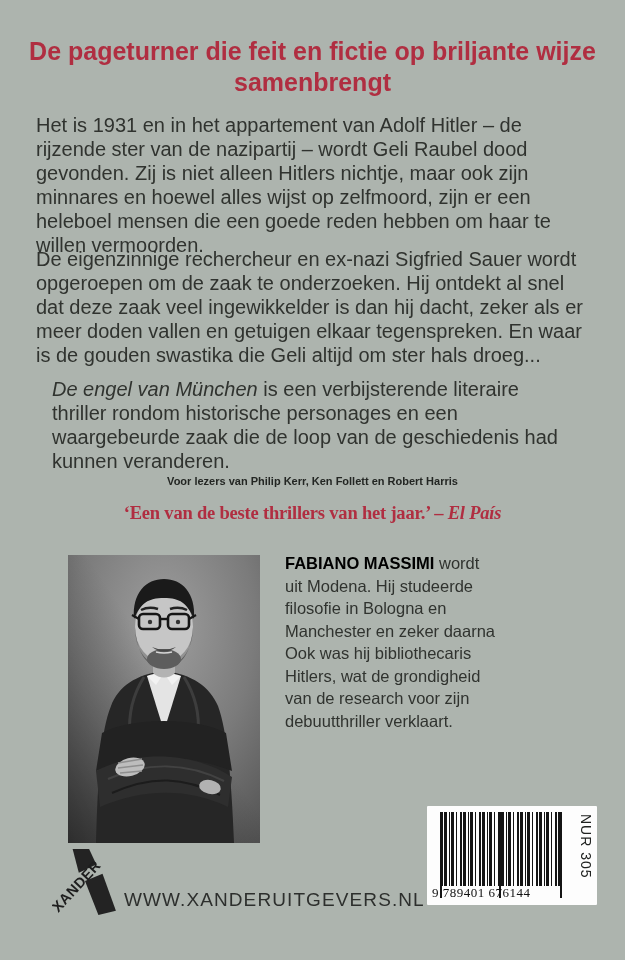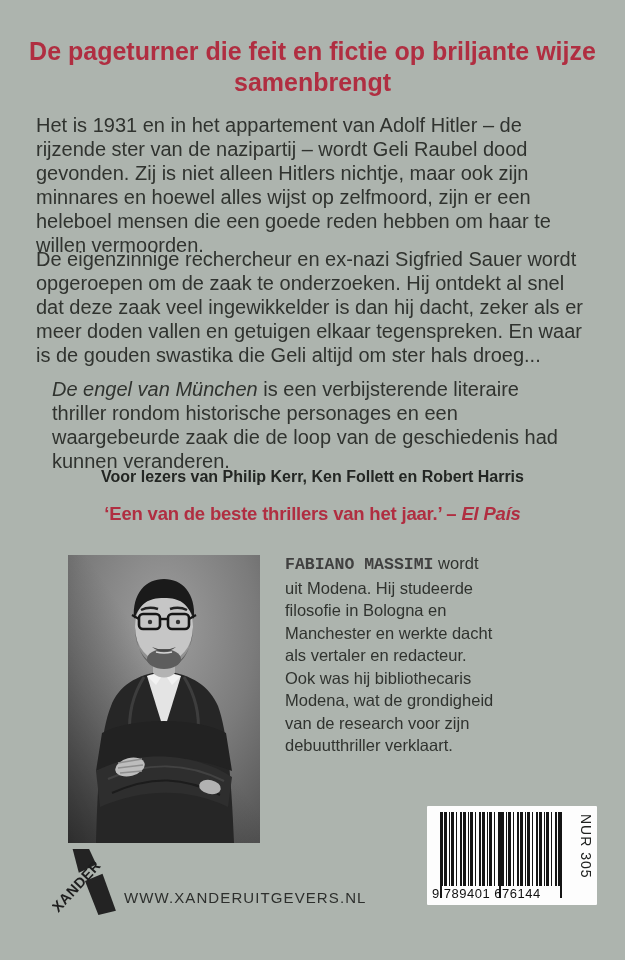"Voor lezers van Philip Kerr," .audience { font-size: 16px -> 11px; margin: 4px -> 11px }
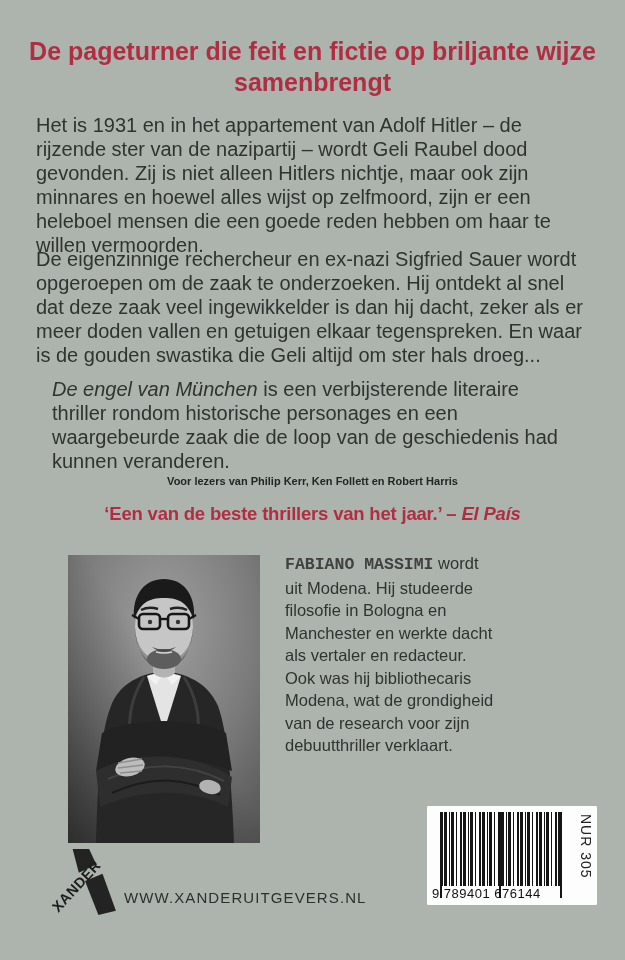"‘Een van de beste thrillers" .quote { font-family: none -> Liberation Serif, serif }
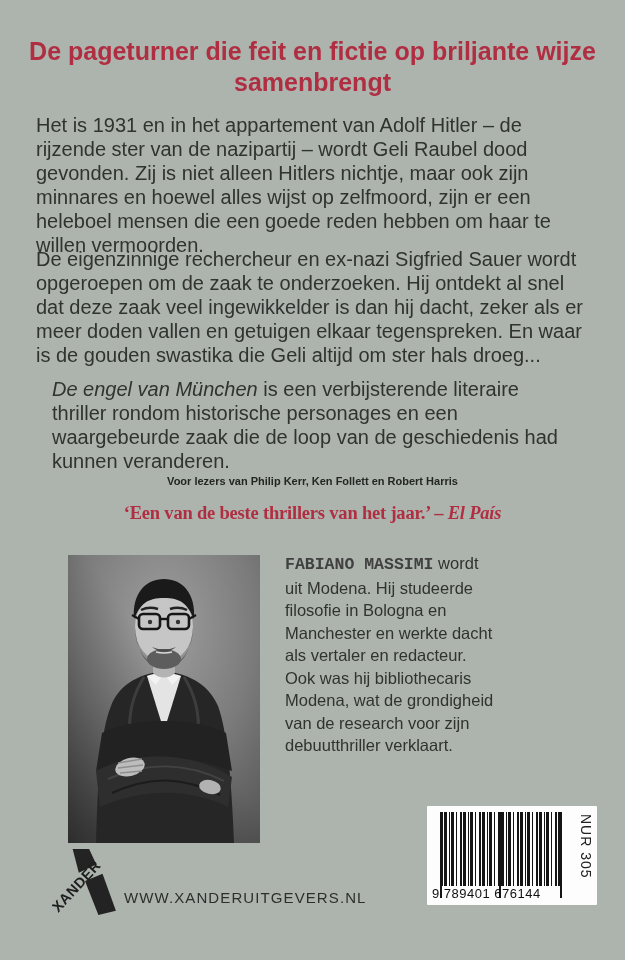"FABIANO MASSIMI" .bio strong { color: #404040 -> #000000; font-family: Liberation Mono, monospace -> none }
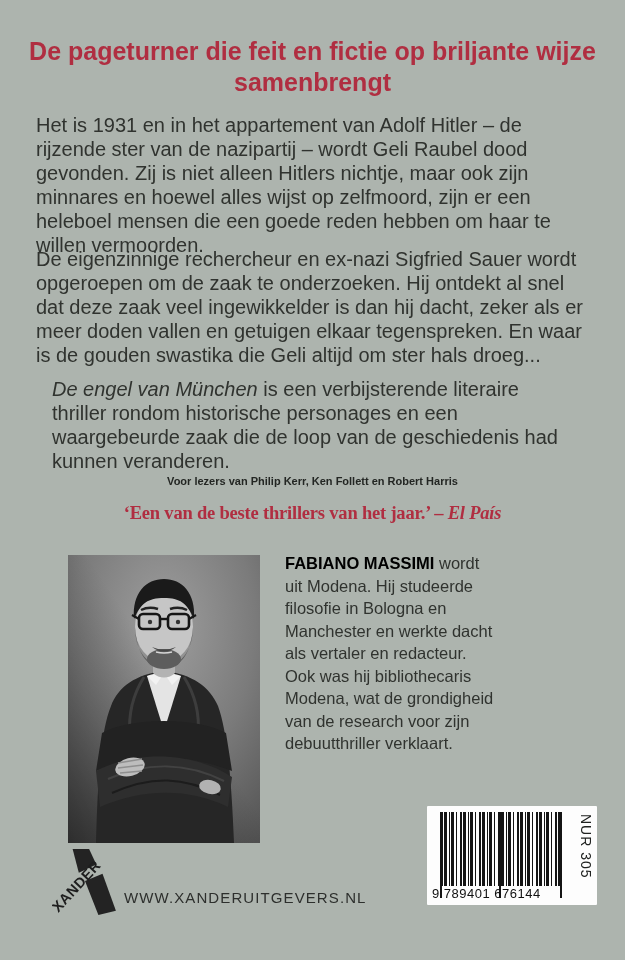"Manchester en werkte dacht" div { text: werkte dacht -> zeker daarna }
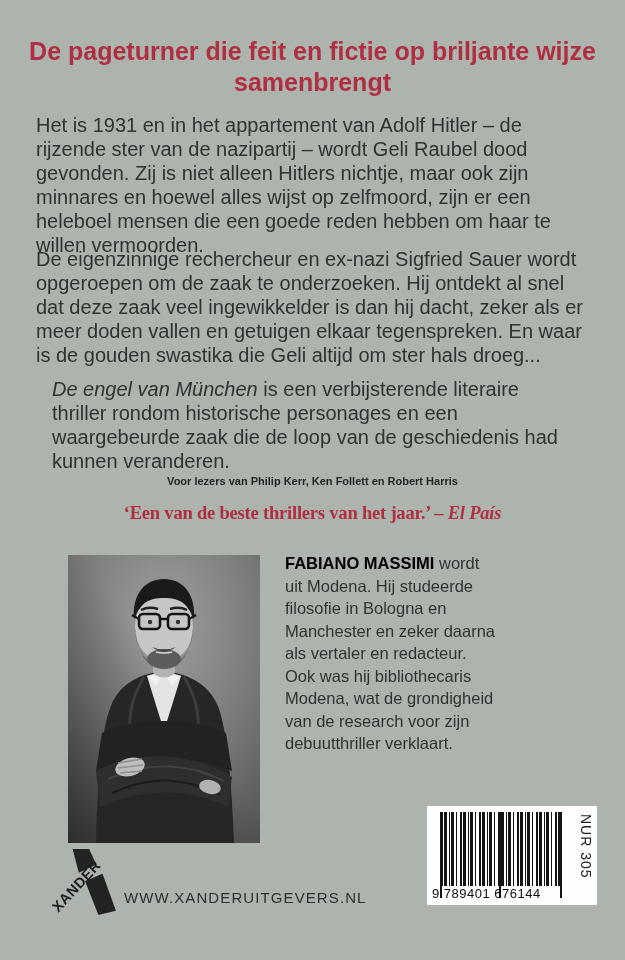"als vertaler en redacteur." div { html: <div>als vertaler en redacteur.</div> -> none }
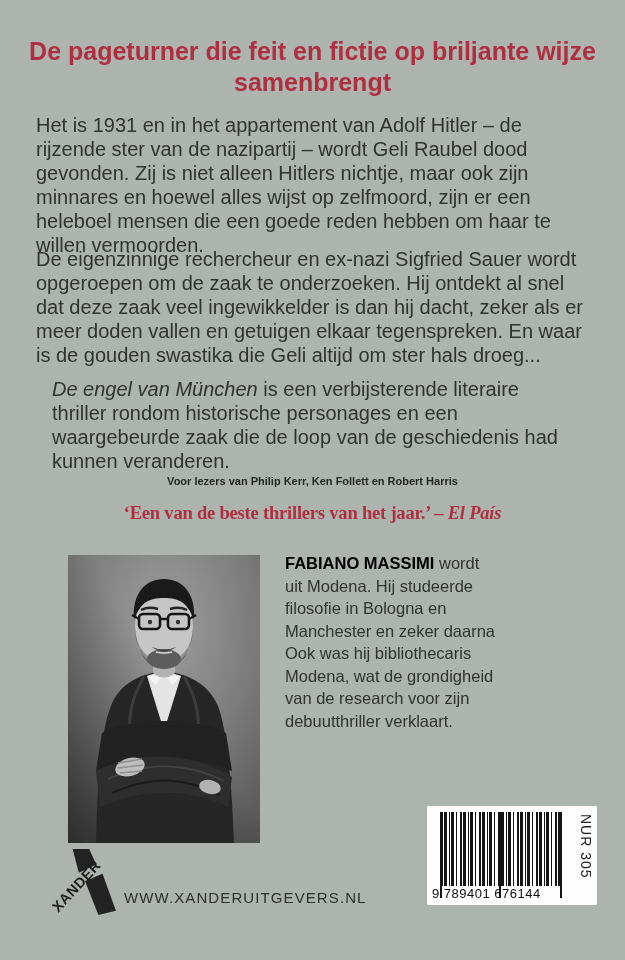"Modena, wat de grondigheid" div { text: Modena -> Hitlers }
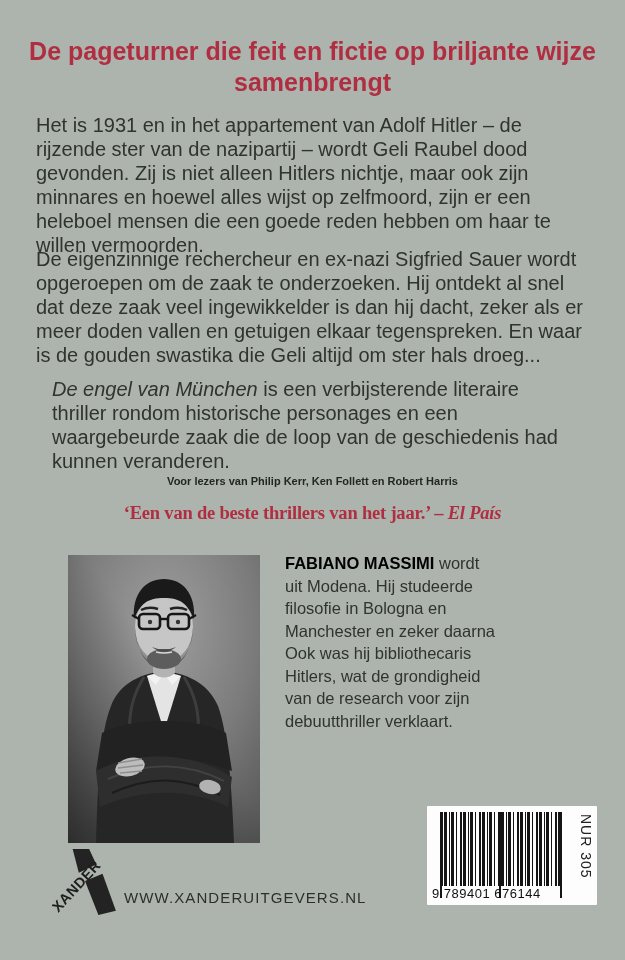"WWW.XANDERUITGEVERS.NL" .website { font-size: 15px -> 19px }
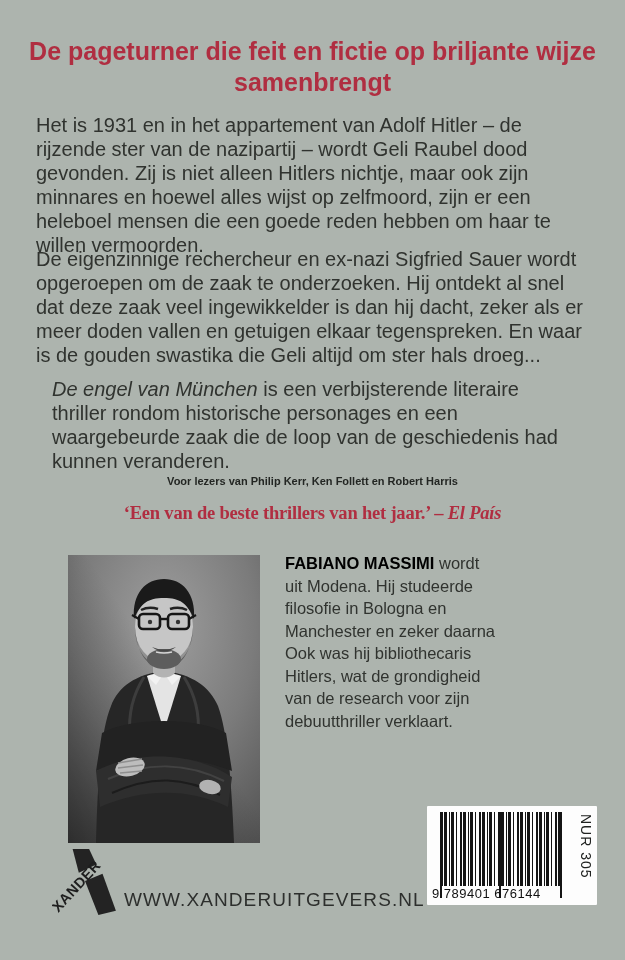"9 789401 676144" .digits { font-family: Liberation Sans, sans-serif -> Liberation Serif, serif }
